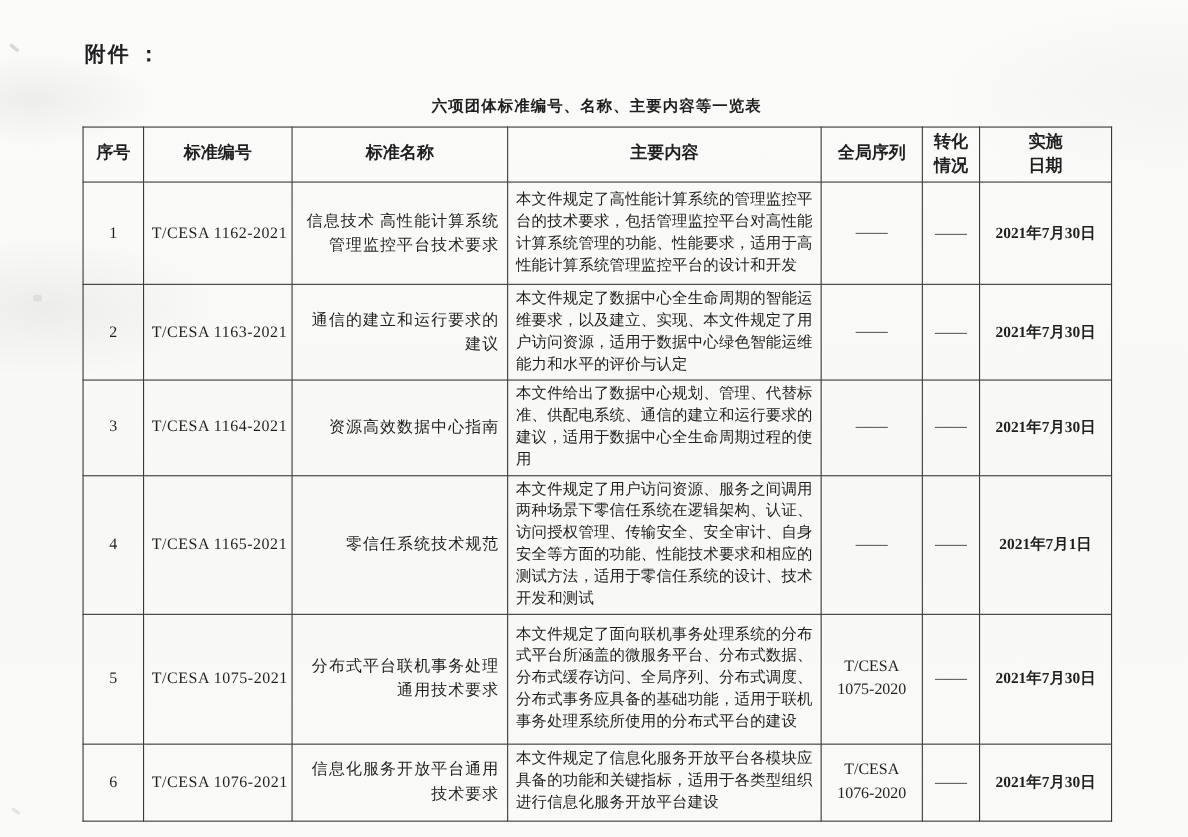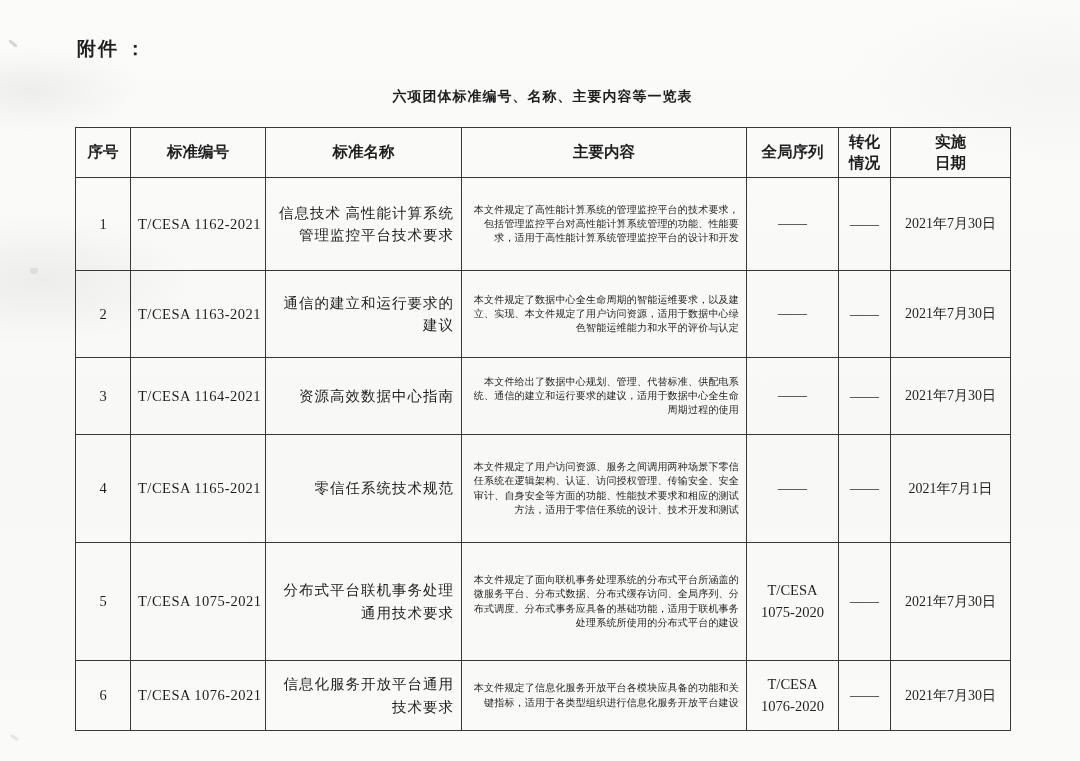"序号" table.std-table { margin-top: 12px -> none }
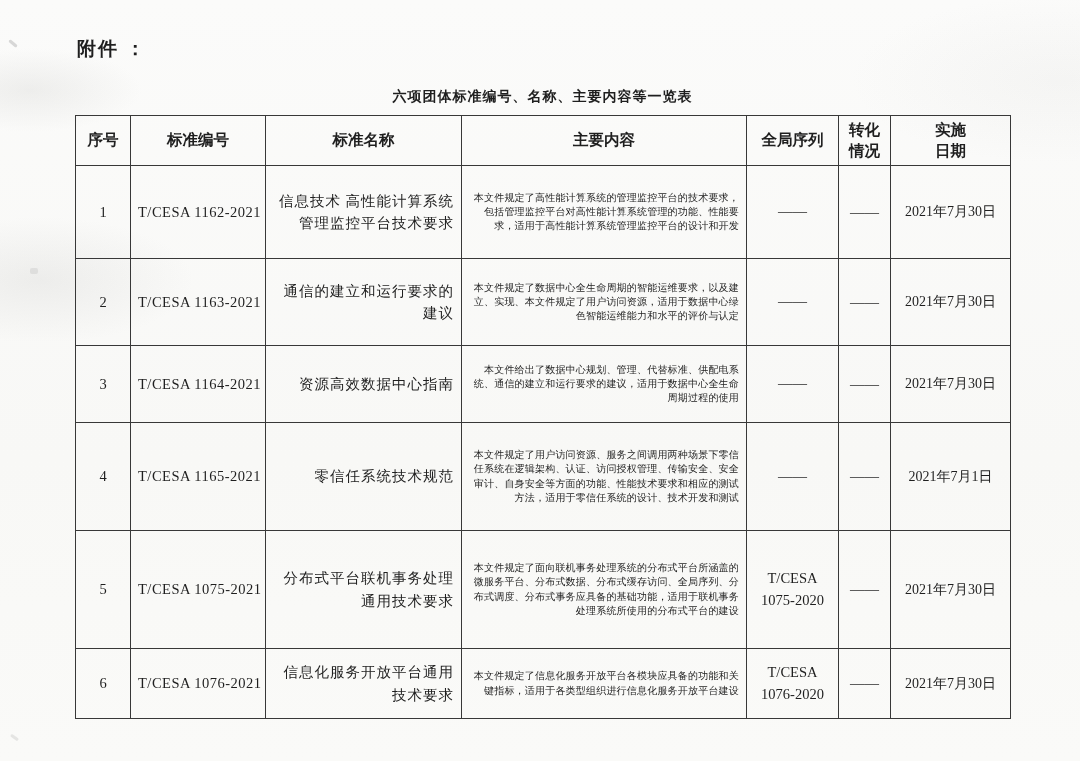"本文件规定了高性能计算系统的管理监控平台的技术要求，包括管理监控平台对高性能计算" td.cell-content { font-size: 10px -> 14px; text-align: right -> left }
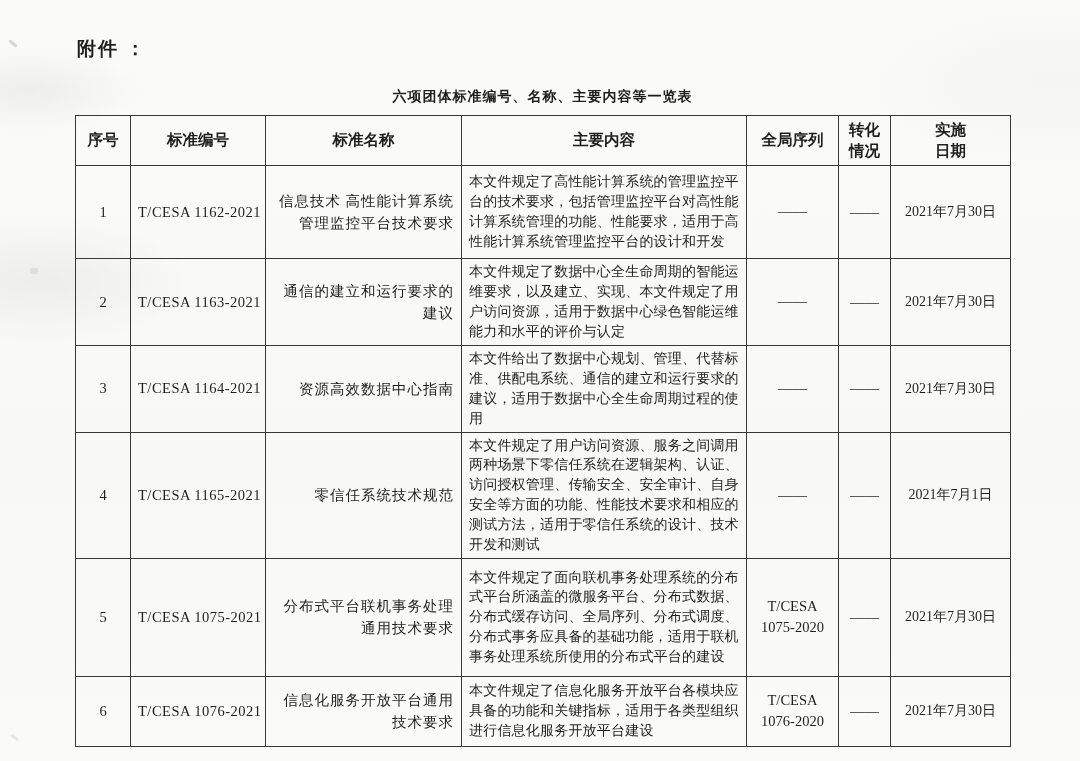"2021年7月30日" td.cell-date { font-weight: none -> bold }
